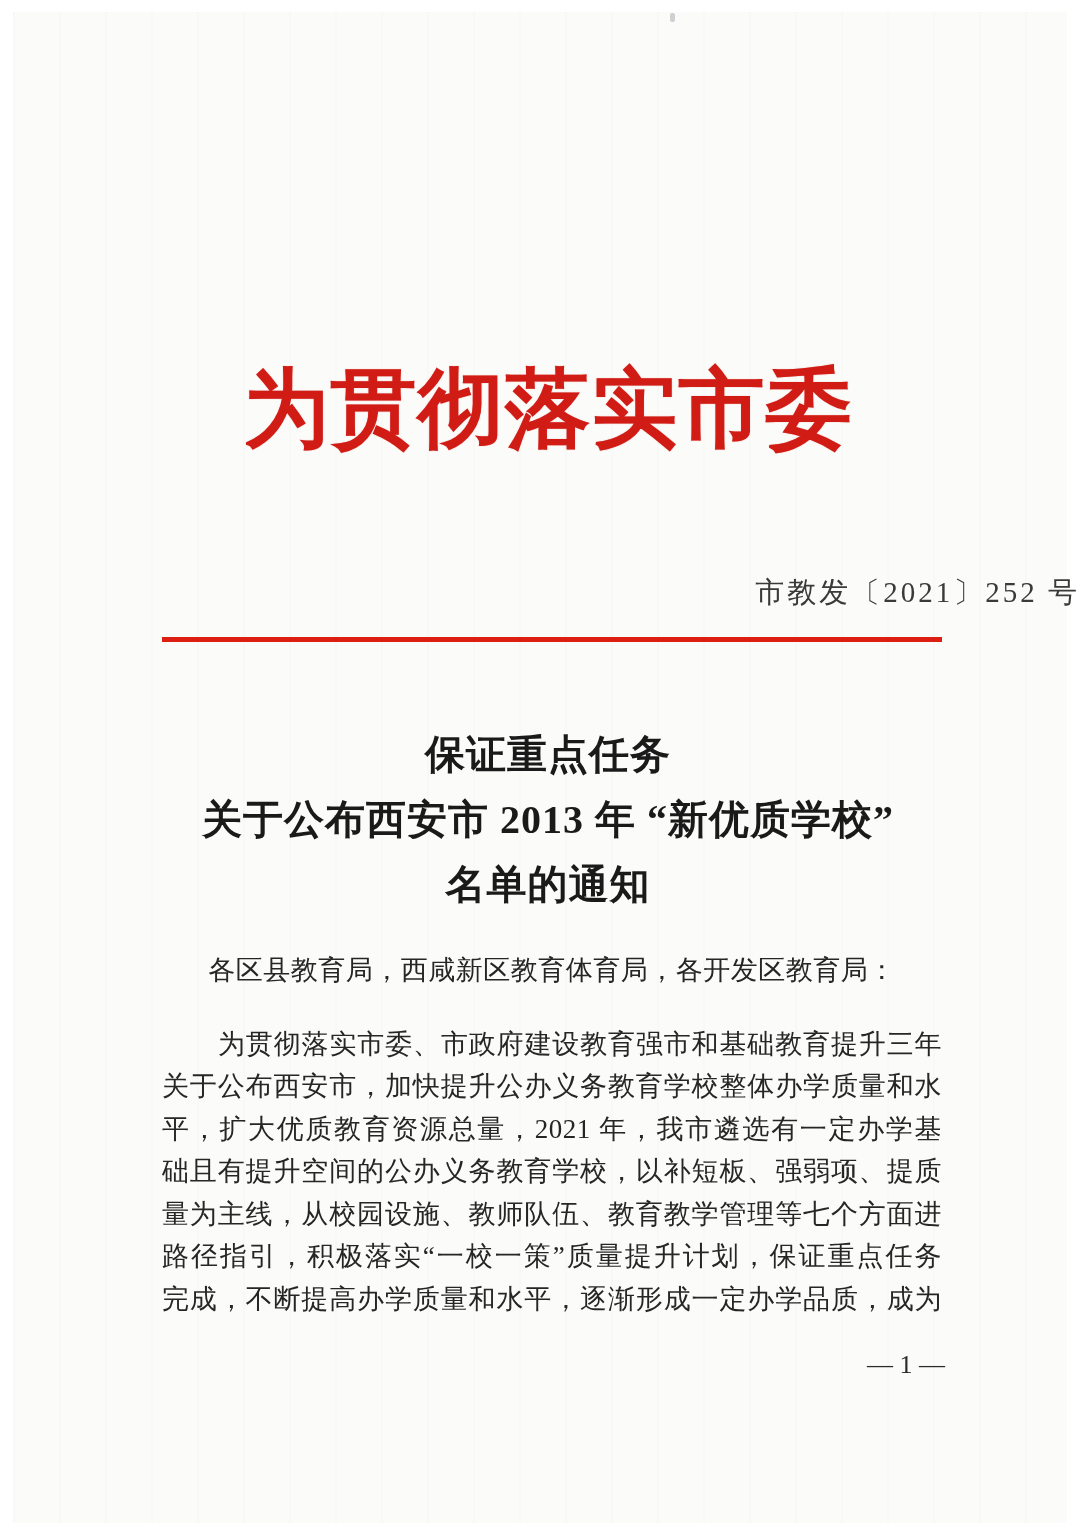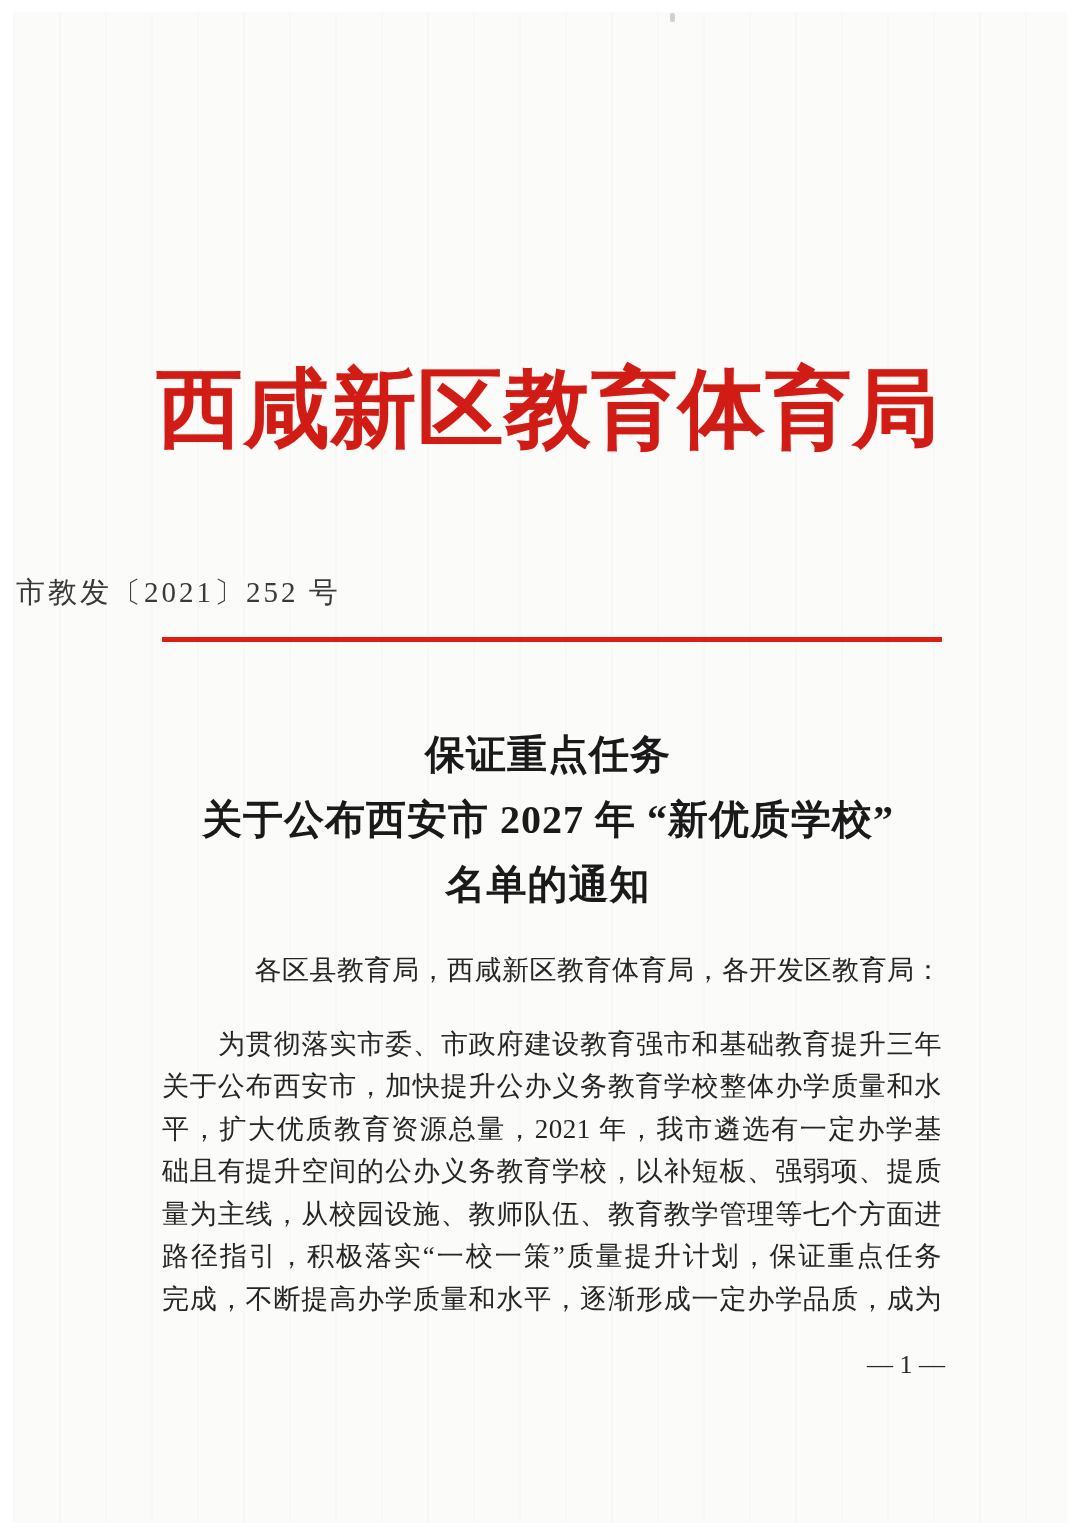"西咸新区教育体育局" div.red-header { text: 西咸新区教育体育局 -> 为贯彻落实市委 }
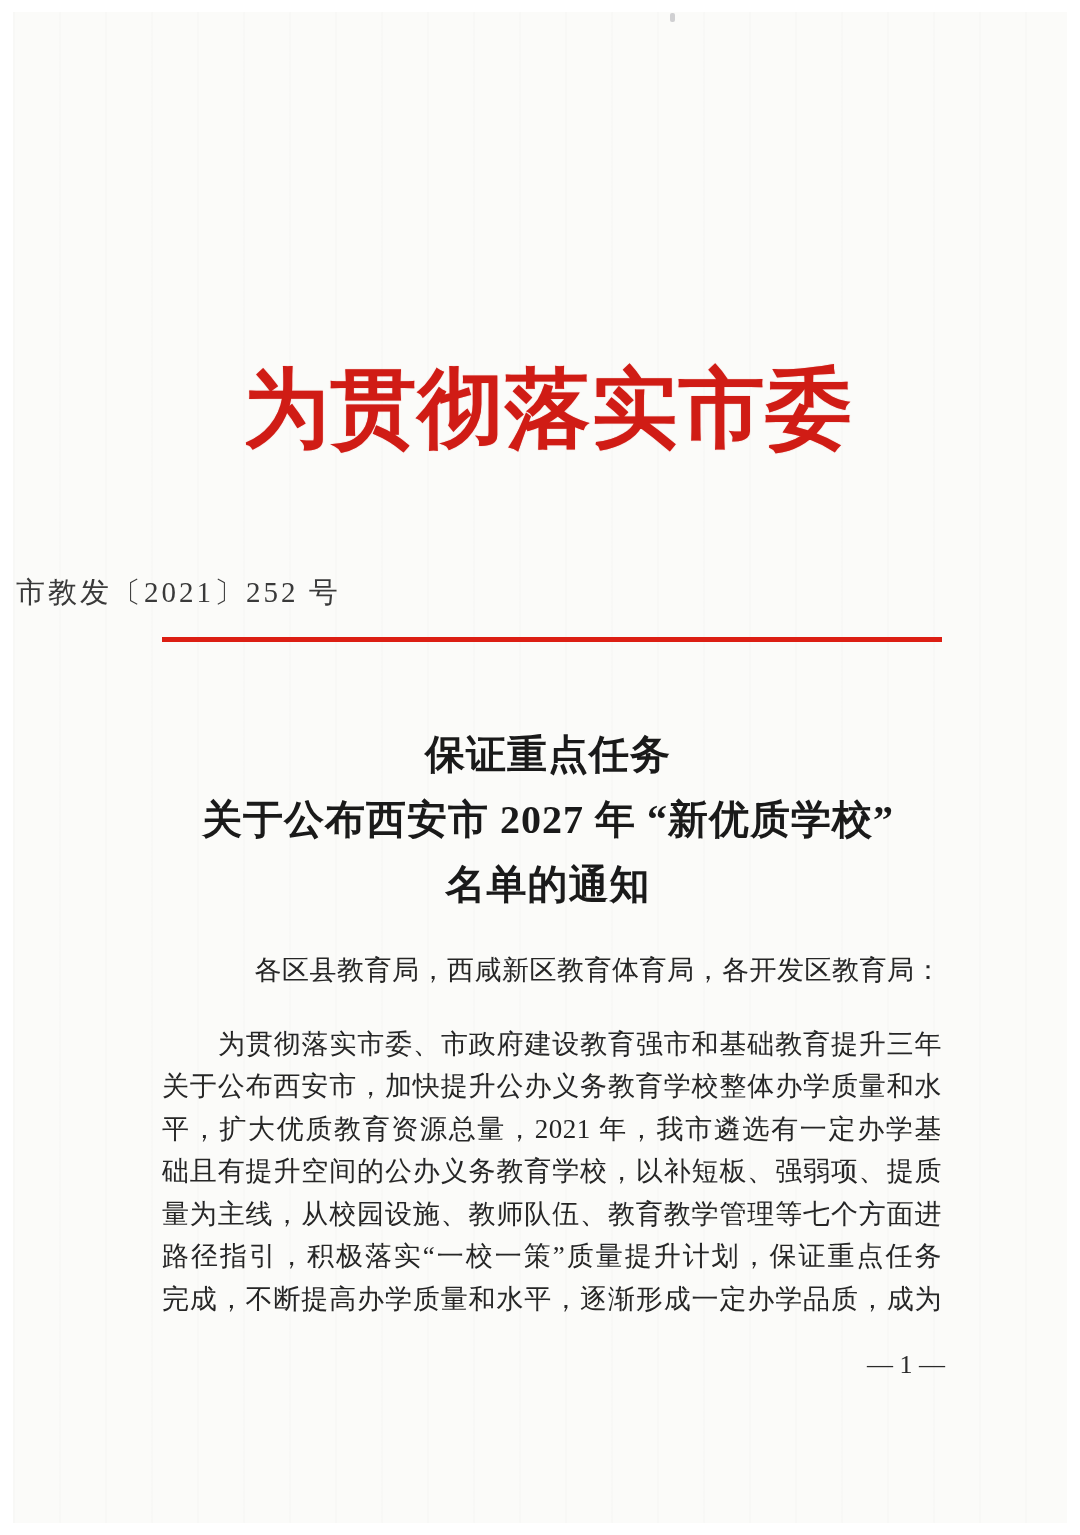"市教发〔2021〕252 号" .doc-number { text-align: left -> right }
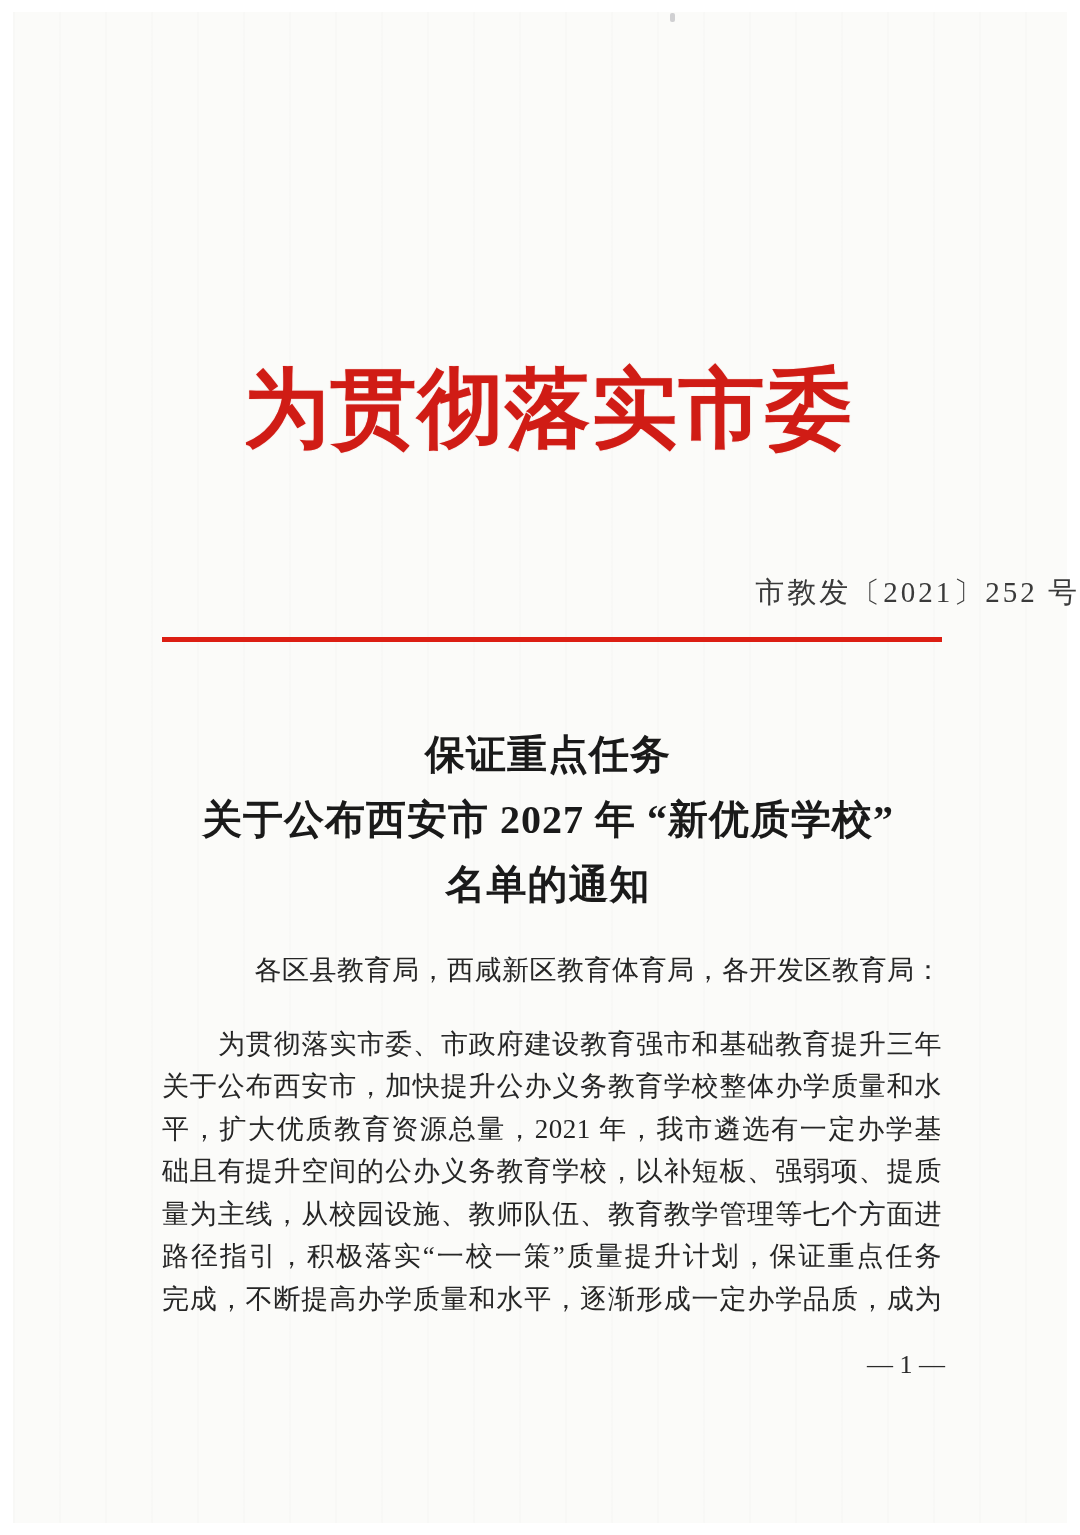"关于公布西安市 2027 年 “新优质学校”" div.t-line { text: 2027 -> 2013 }
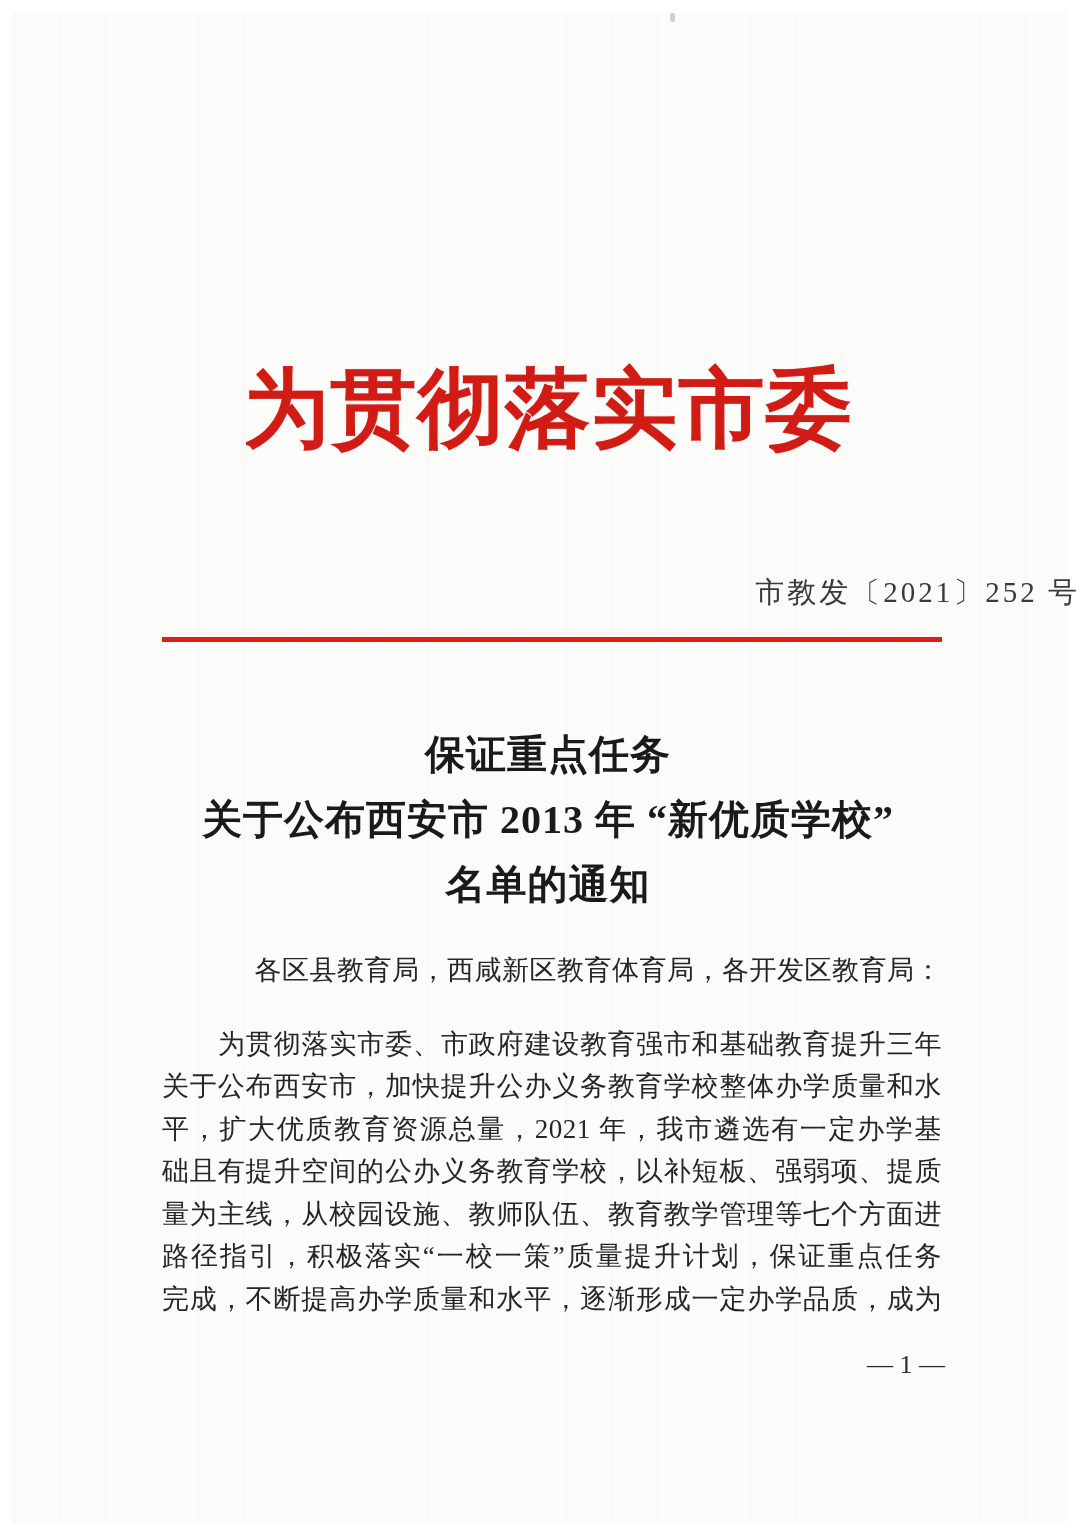"各区县教育局，西咸新区教育体育局，各开发区教育局：" .salutation { text-align: right -> center }
